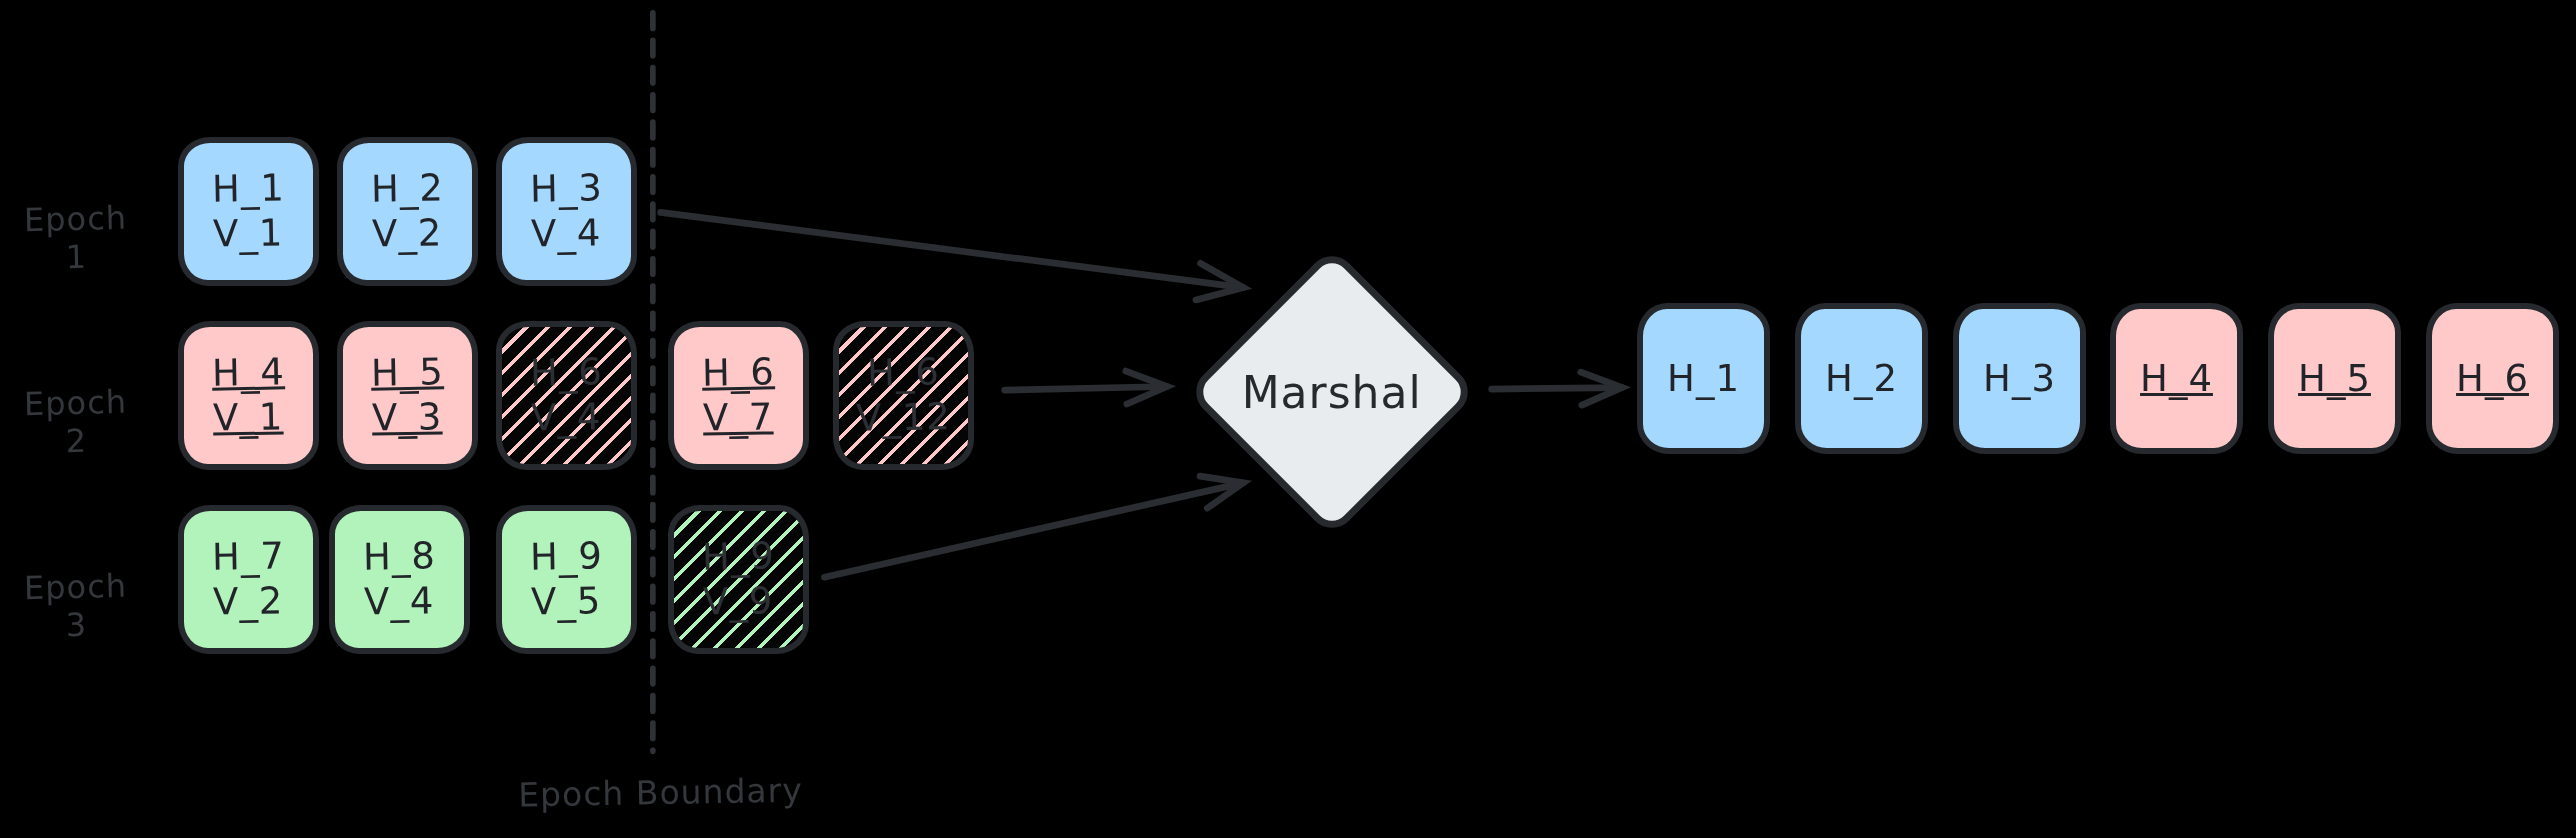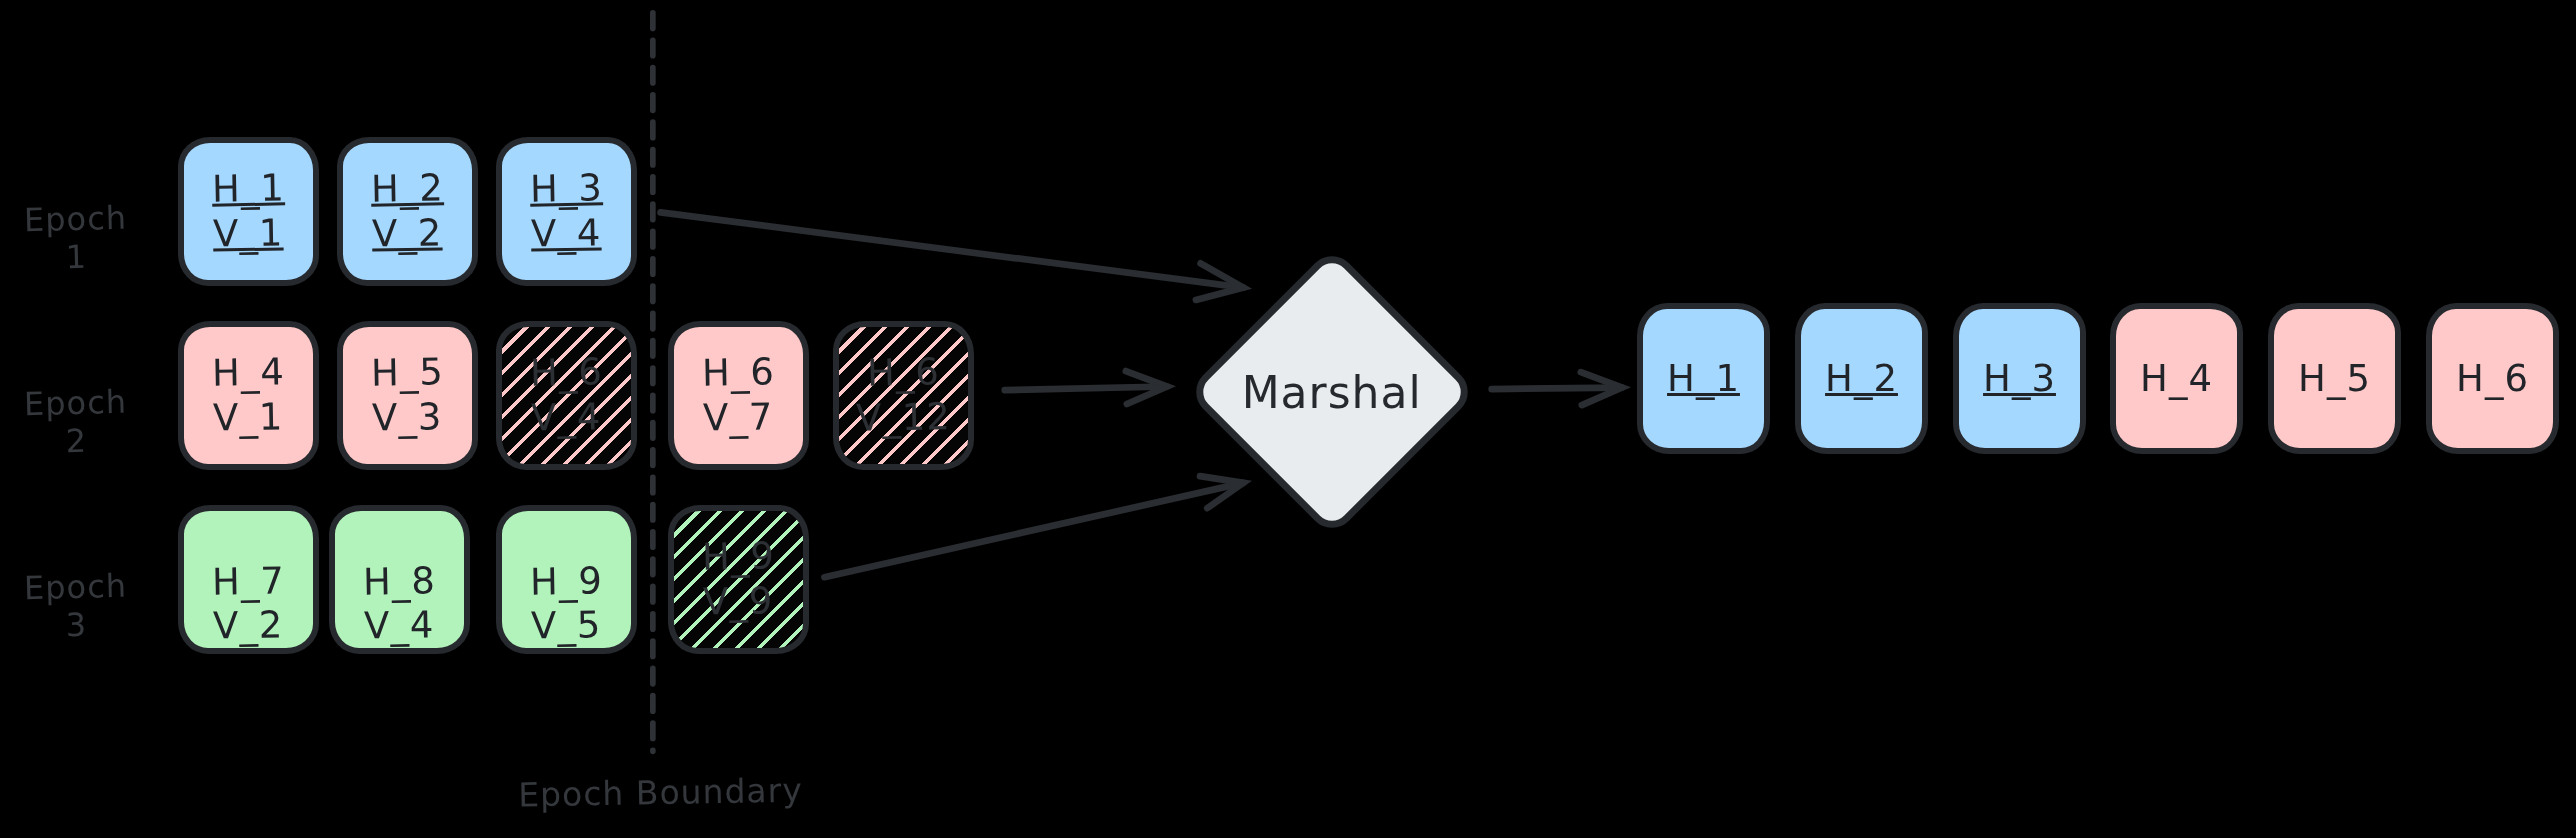"H_1" .blue { text-decoration: underline -> none }
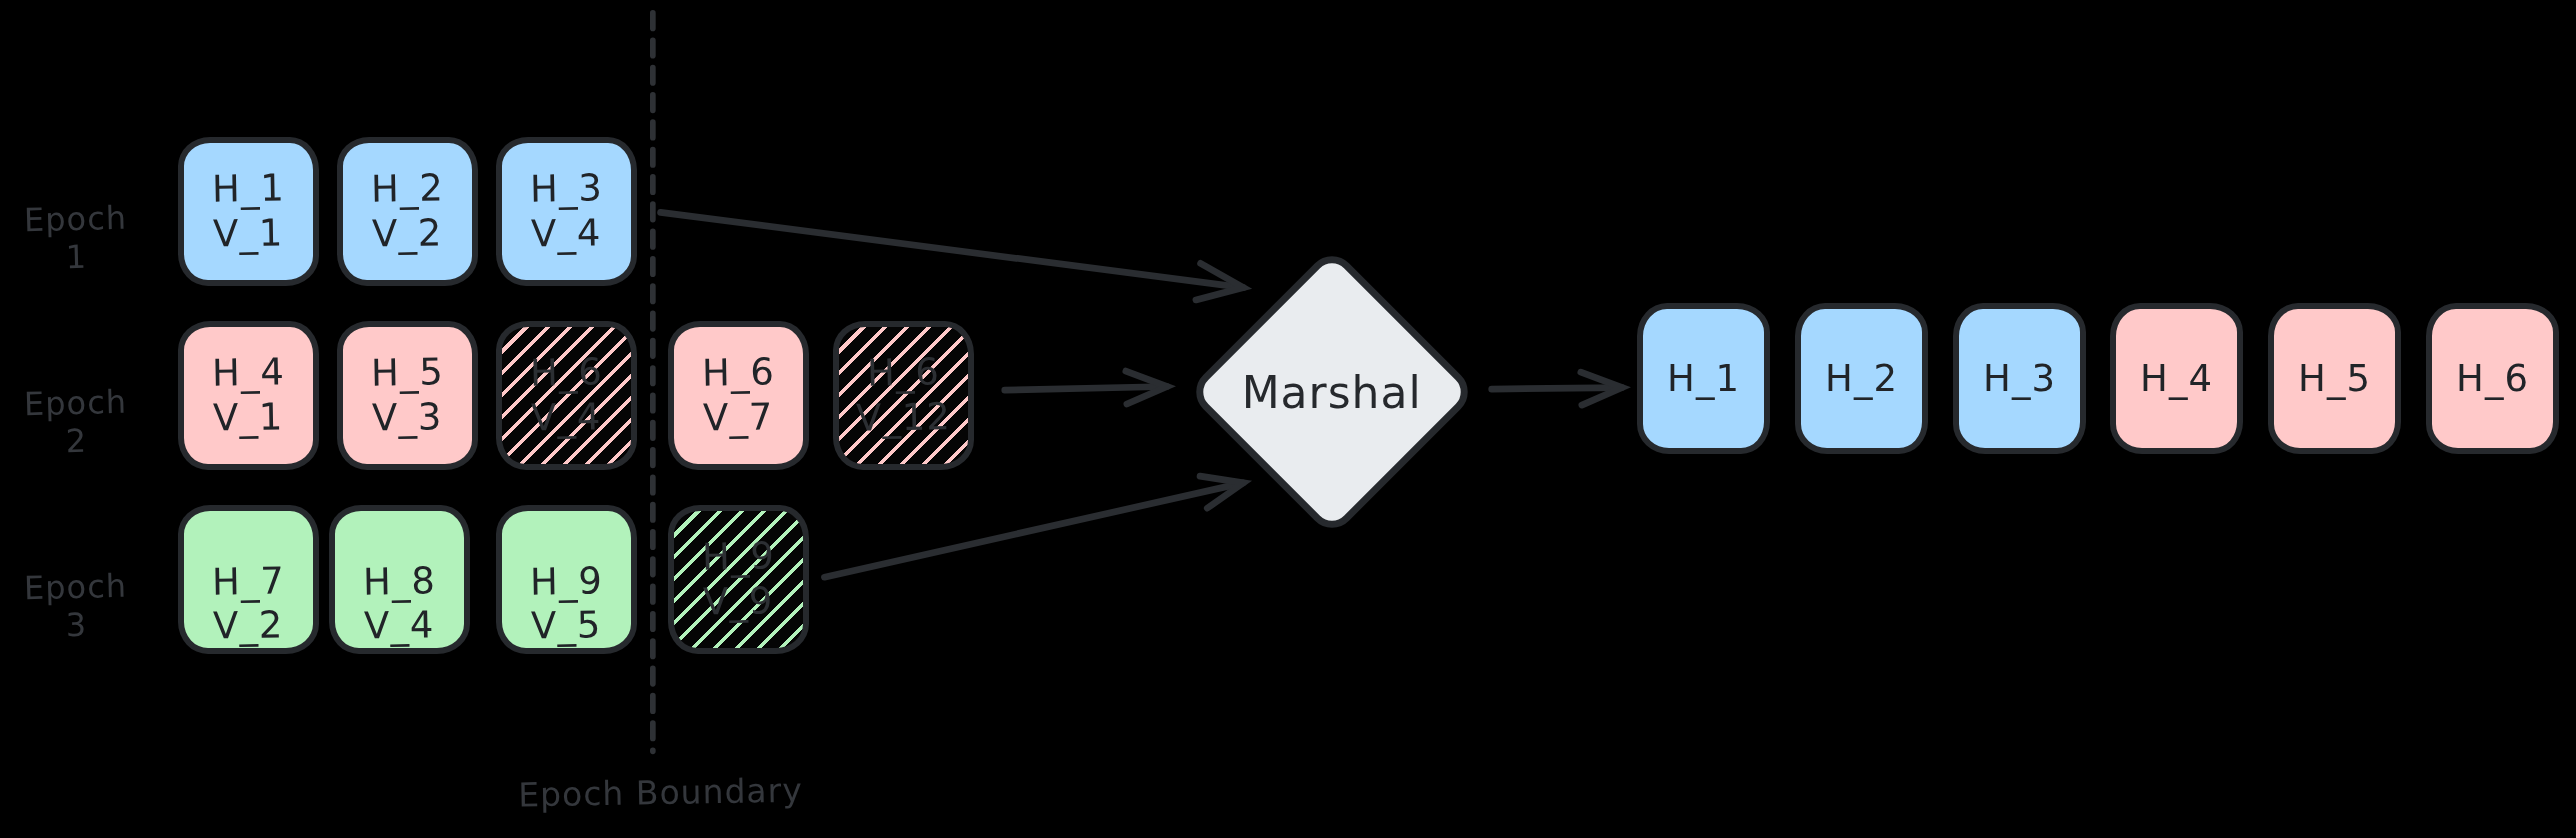"H_4" .pink { text-decoration: none -> underline }
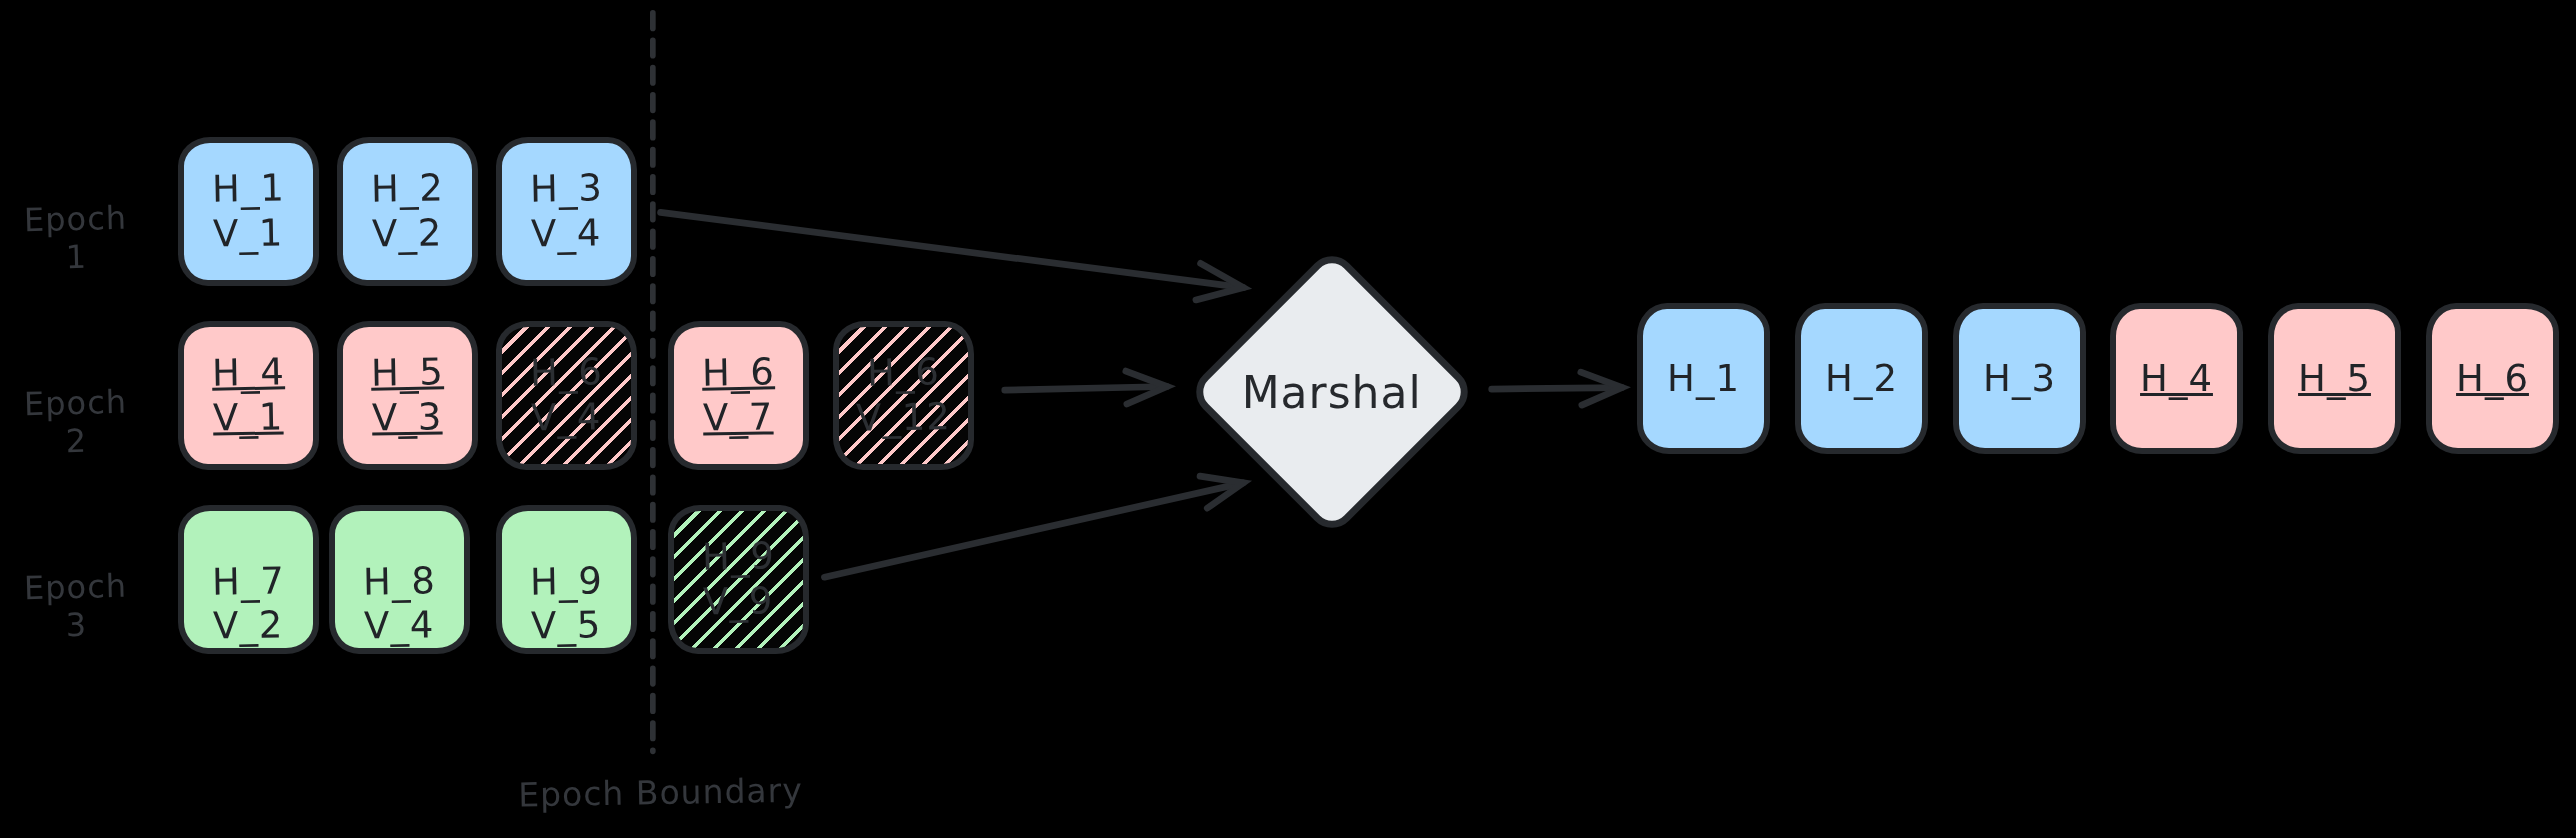"H_7" .green { justify-content: flex-end -> none }
